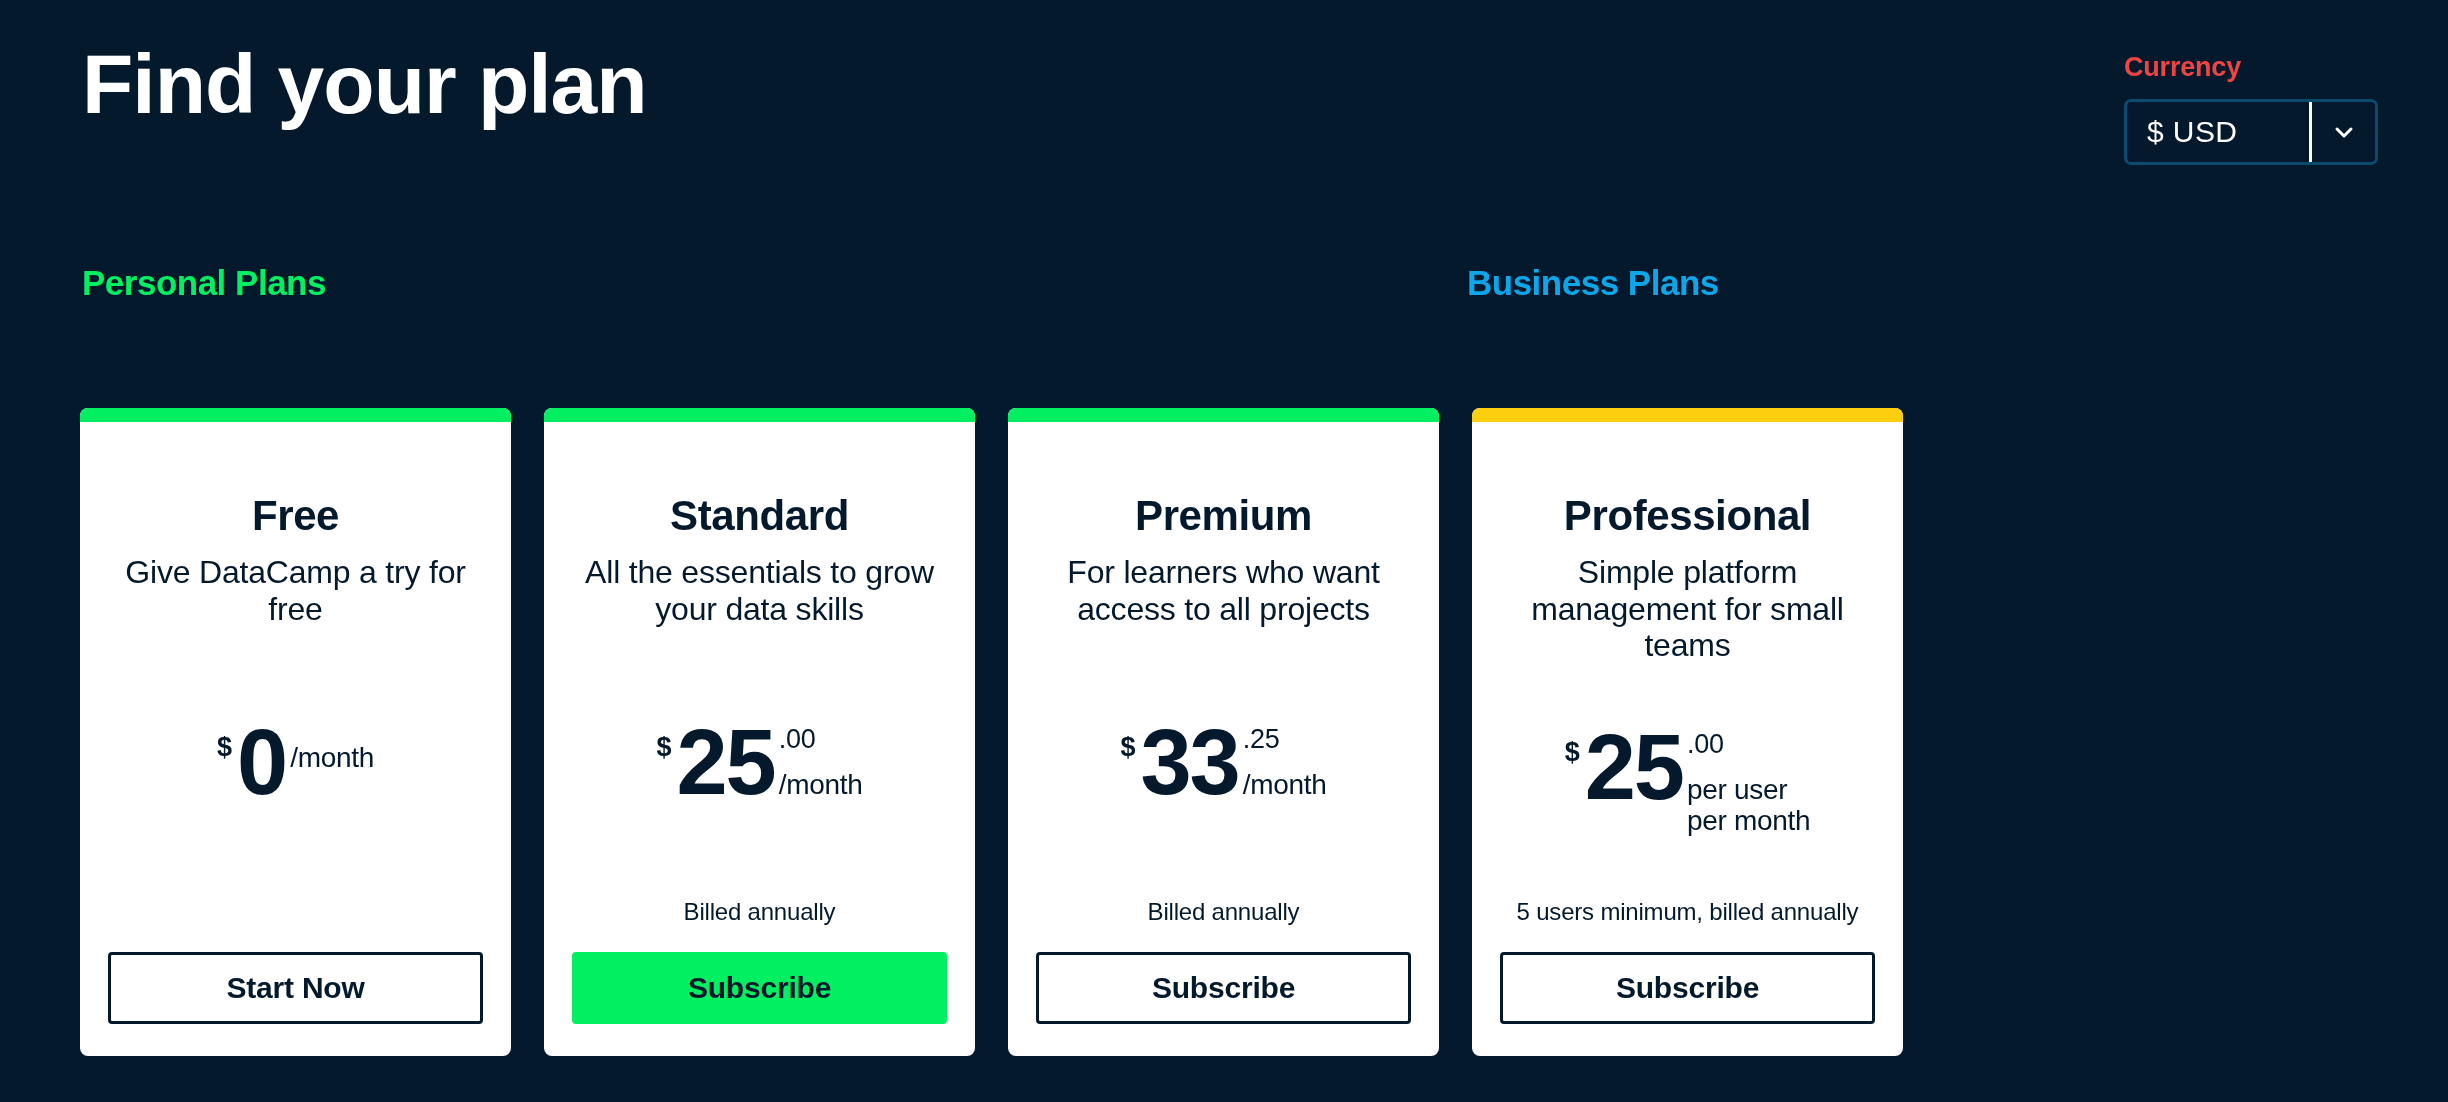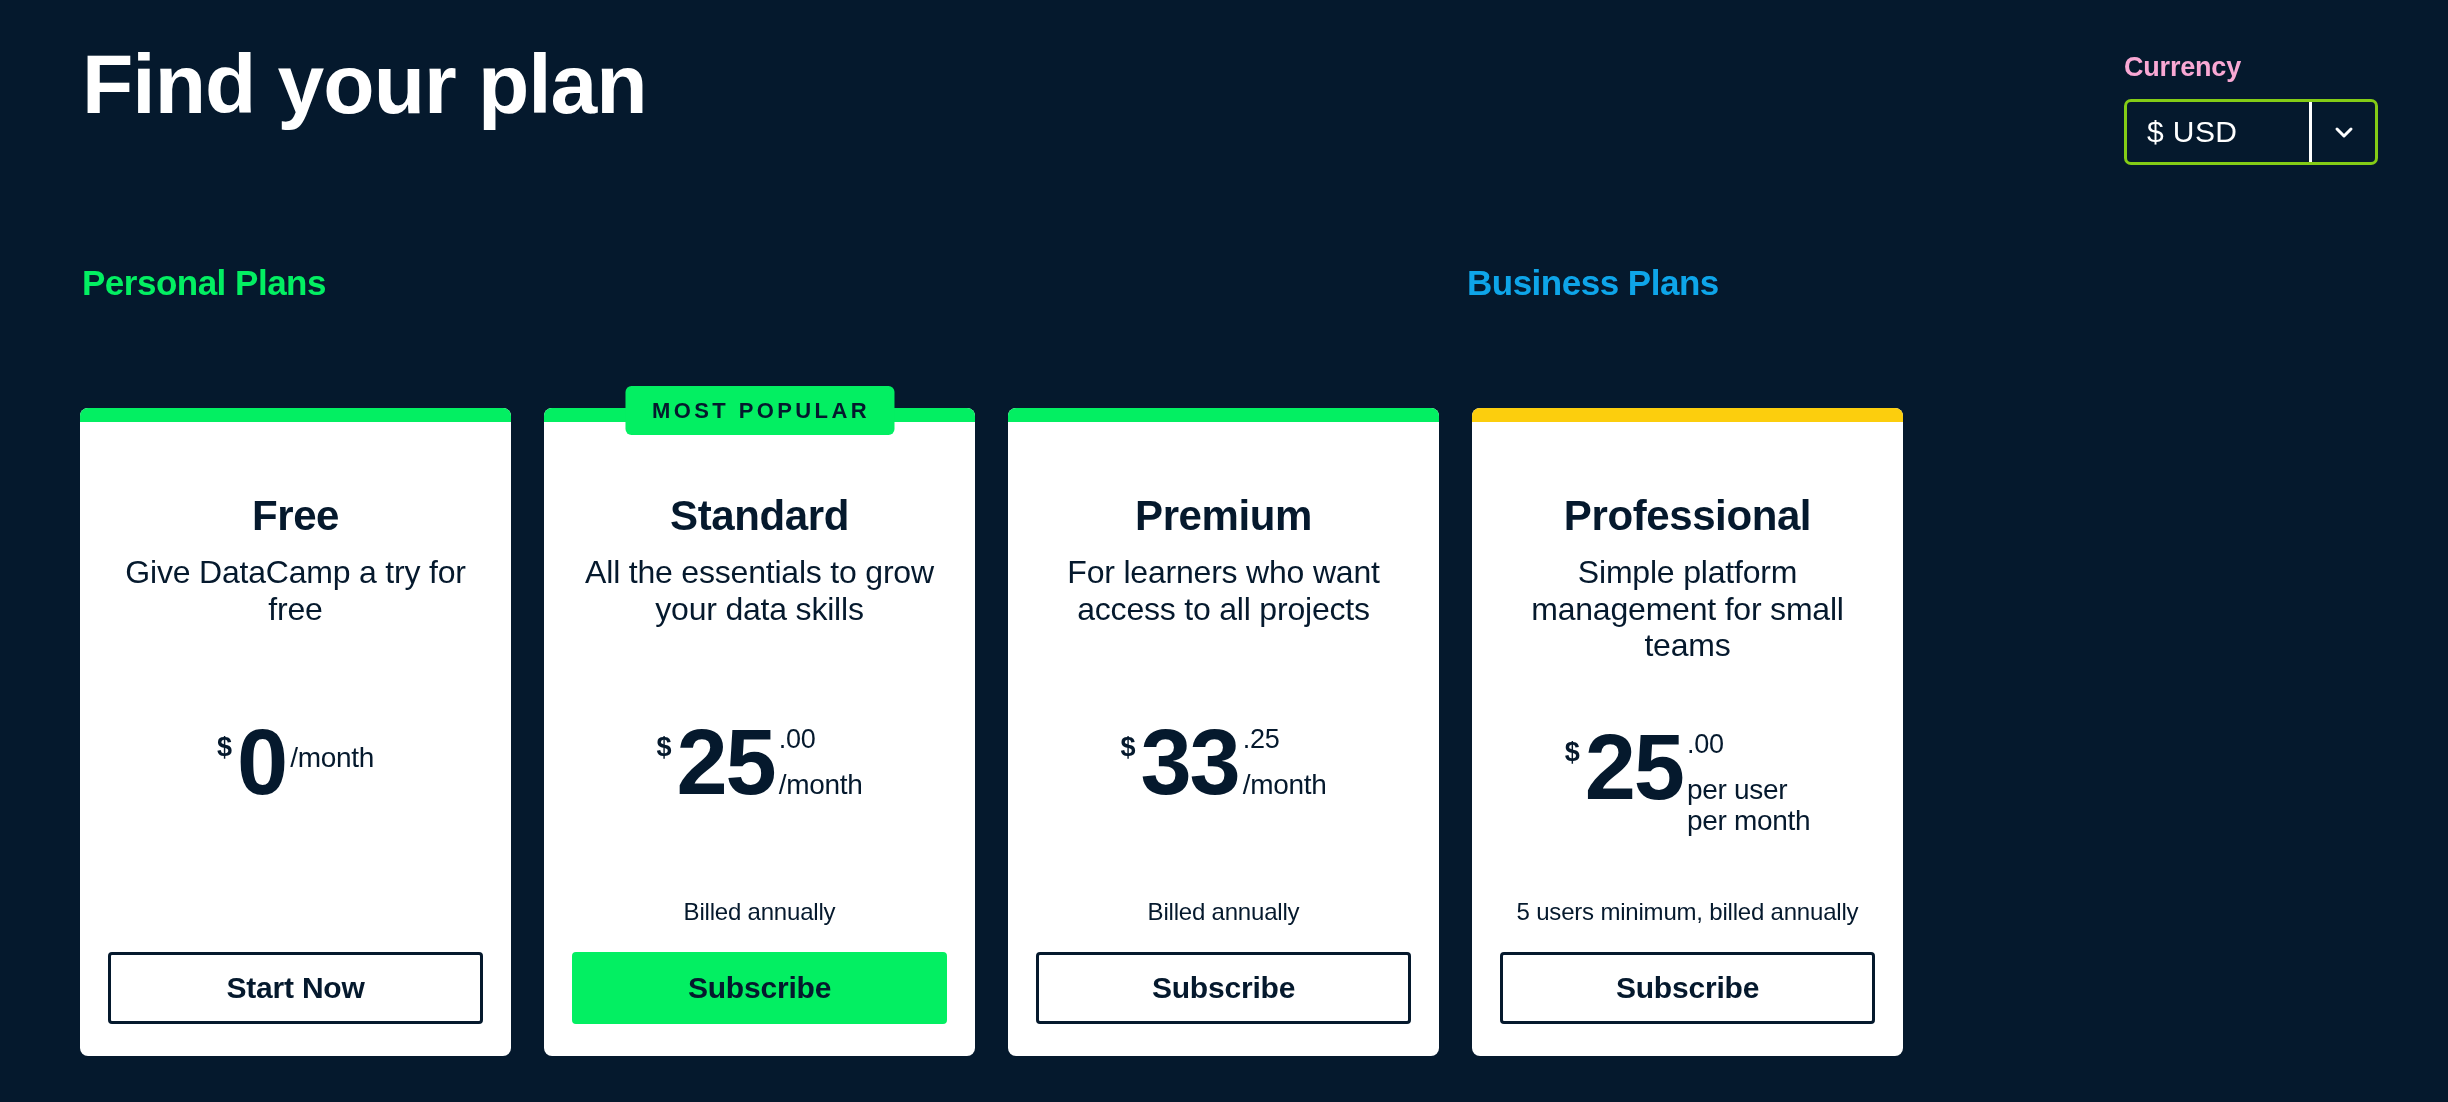"Currency" .currency-label { color: #f9a8d4 -> #ef4444 }
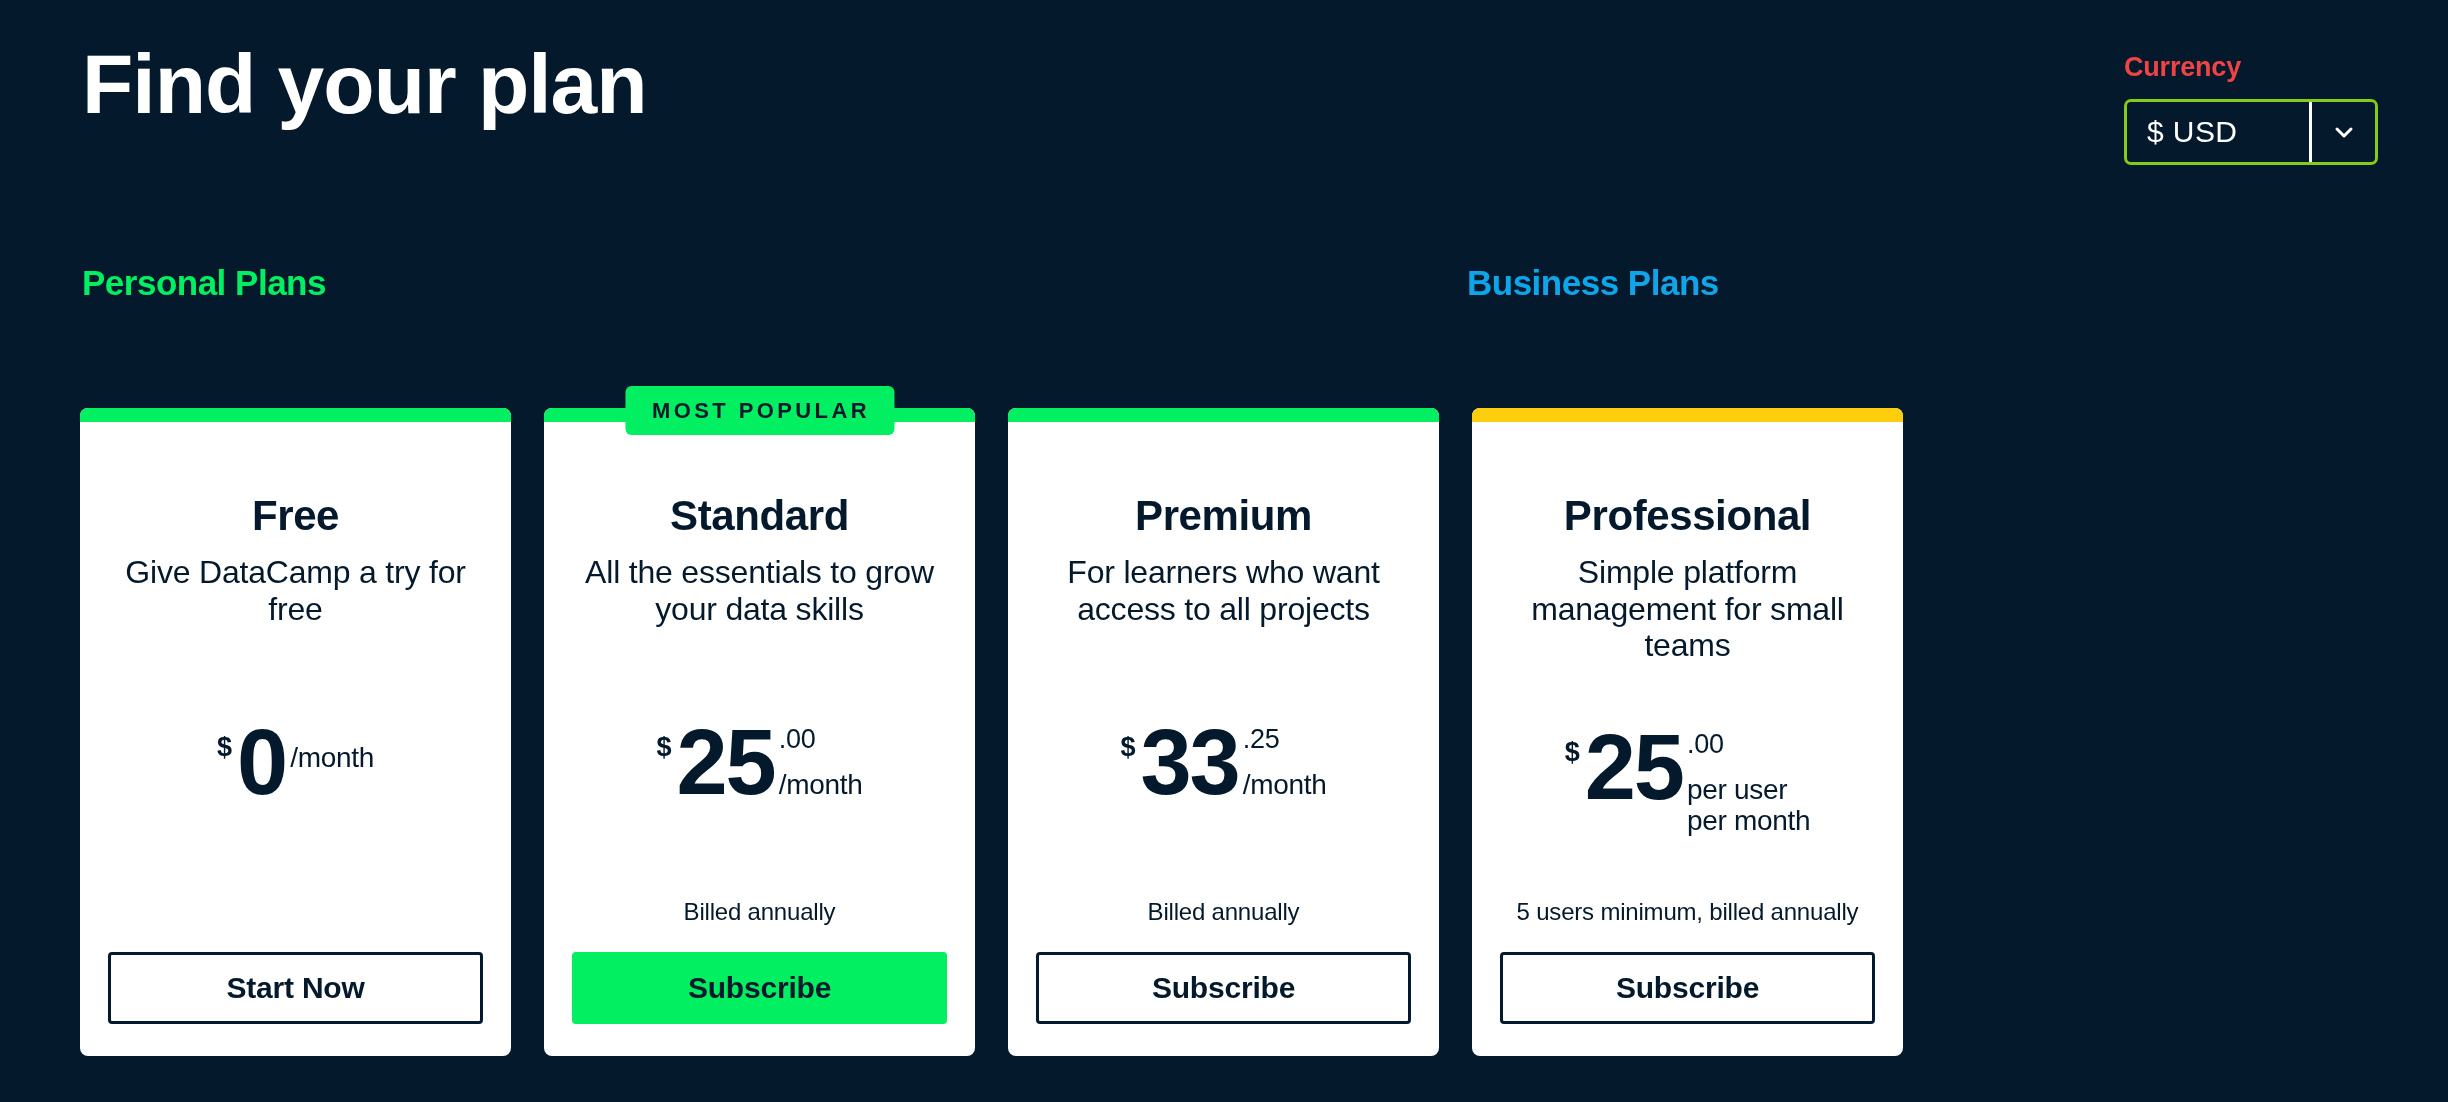"$ USD" .currency-select { border: 3px solid #84cc16 -> 3px solid #0c4a6e }
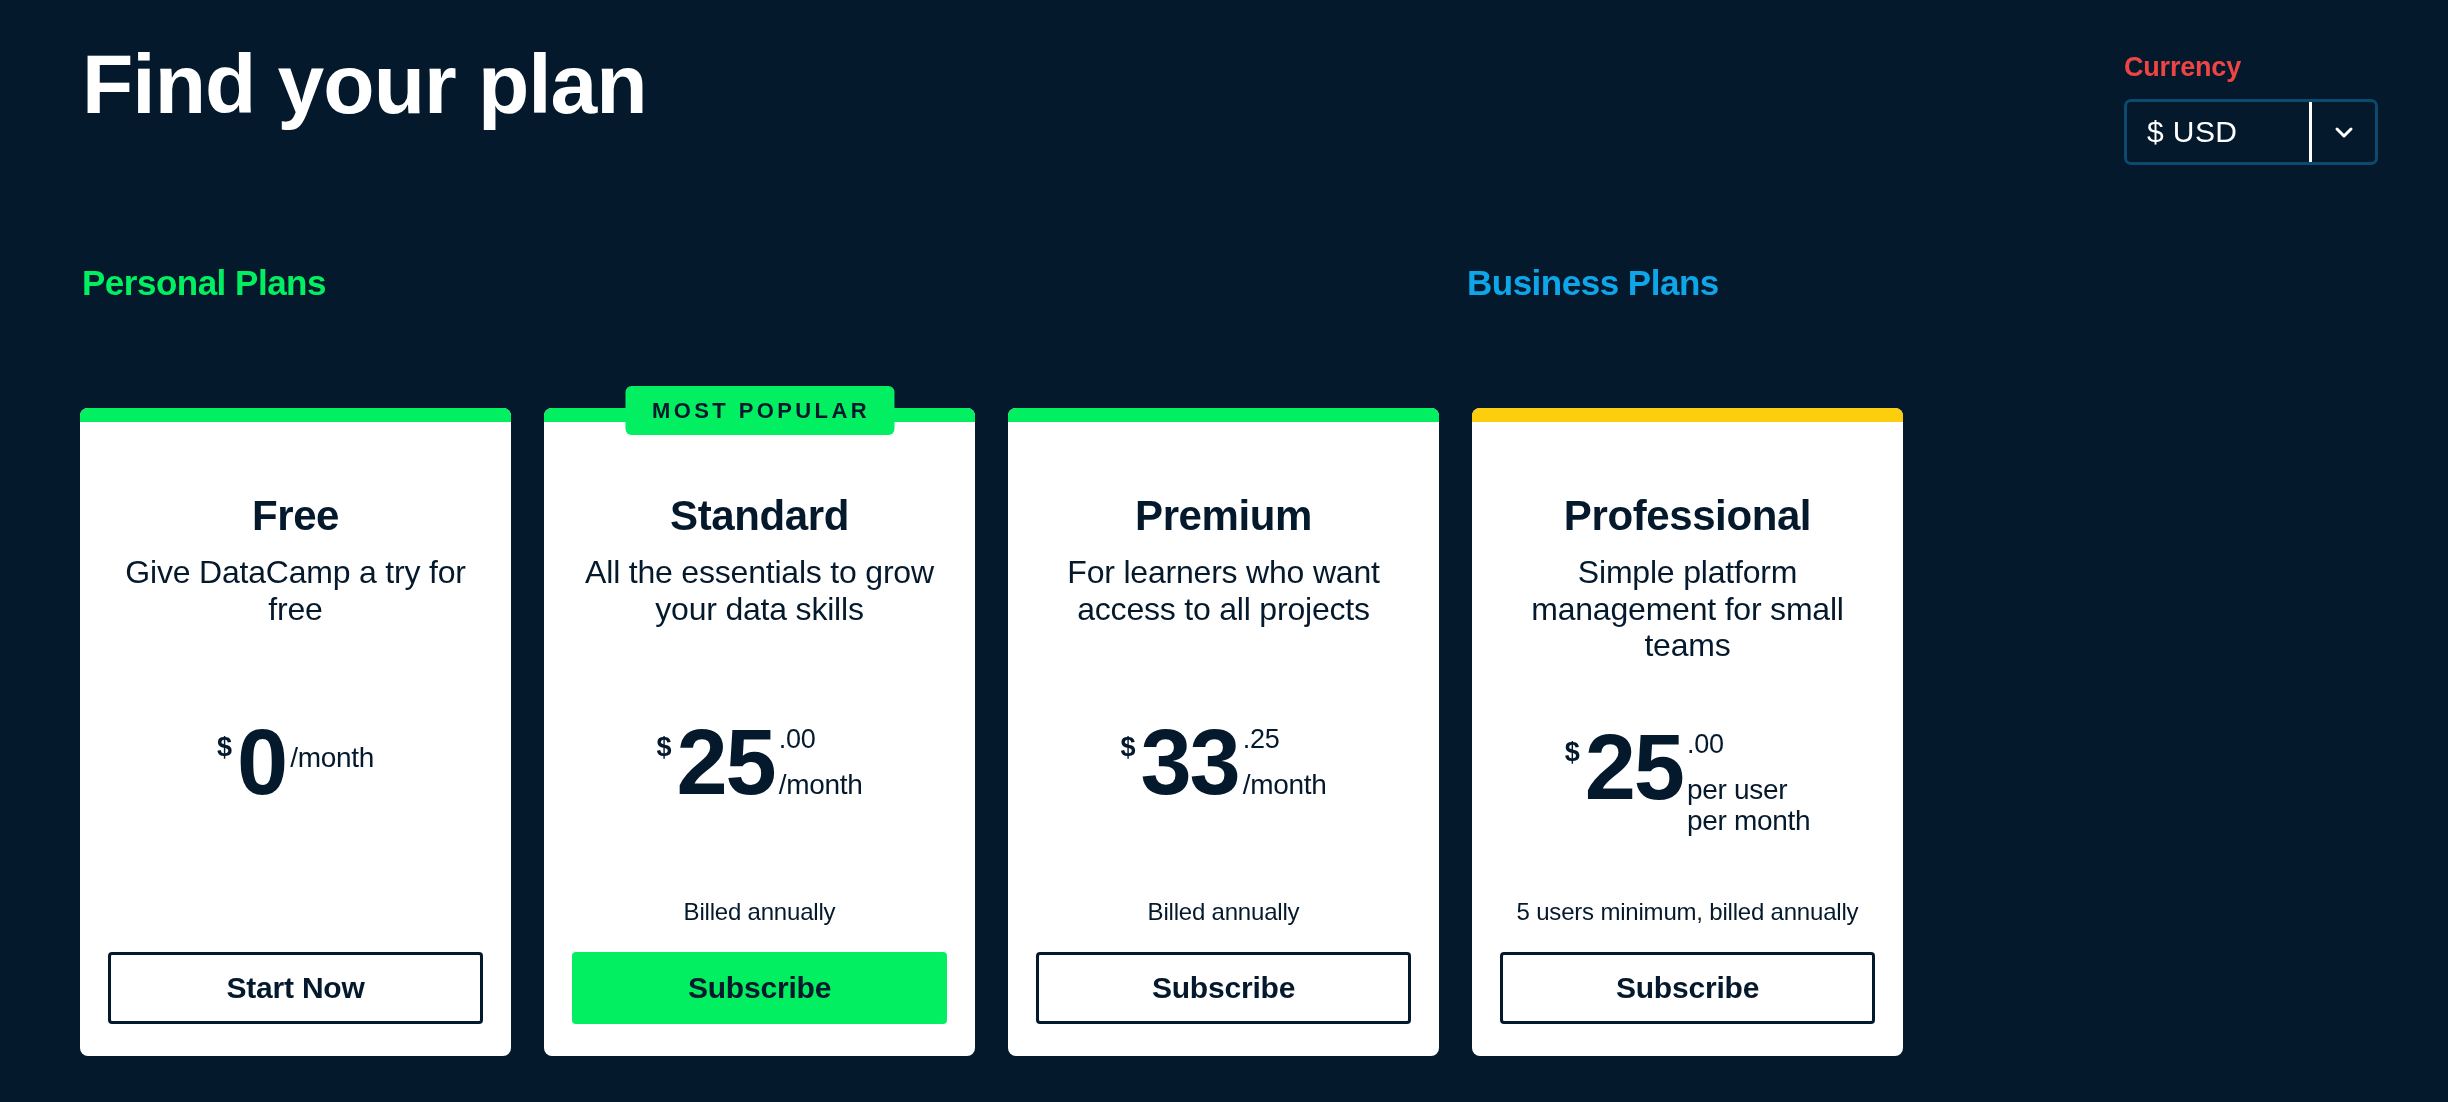"MOST POPULAR" div.badge { html: <div>MOST POPULAR</div> -> none }
